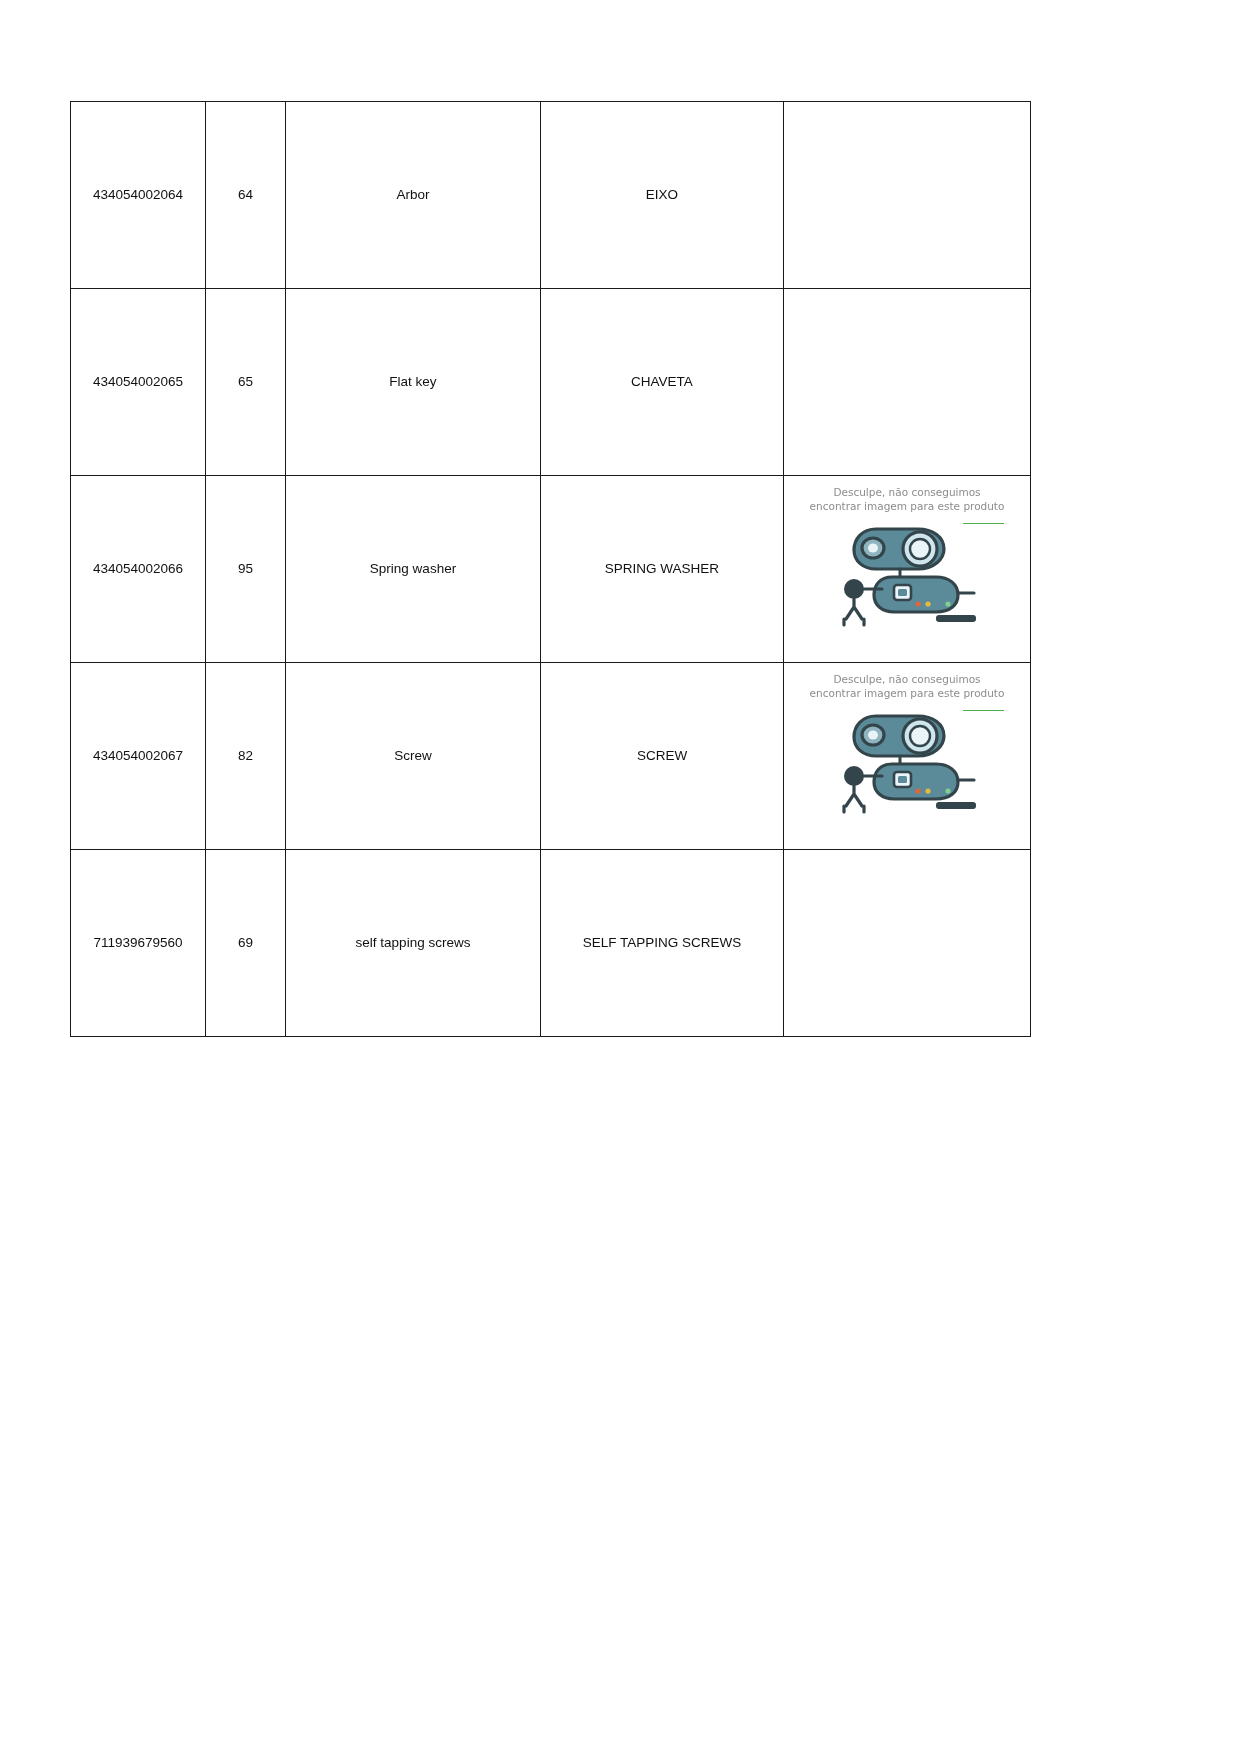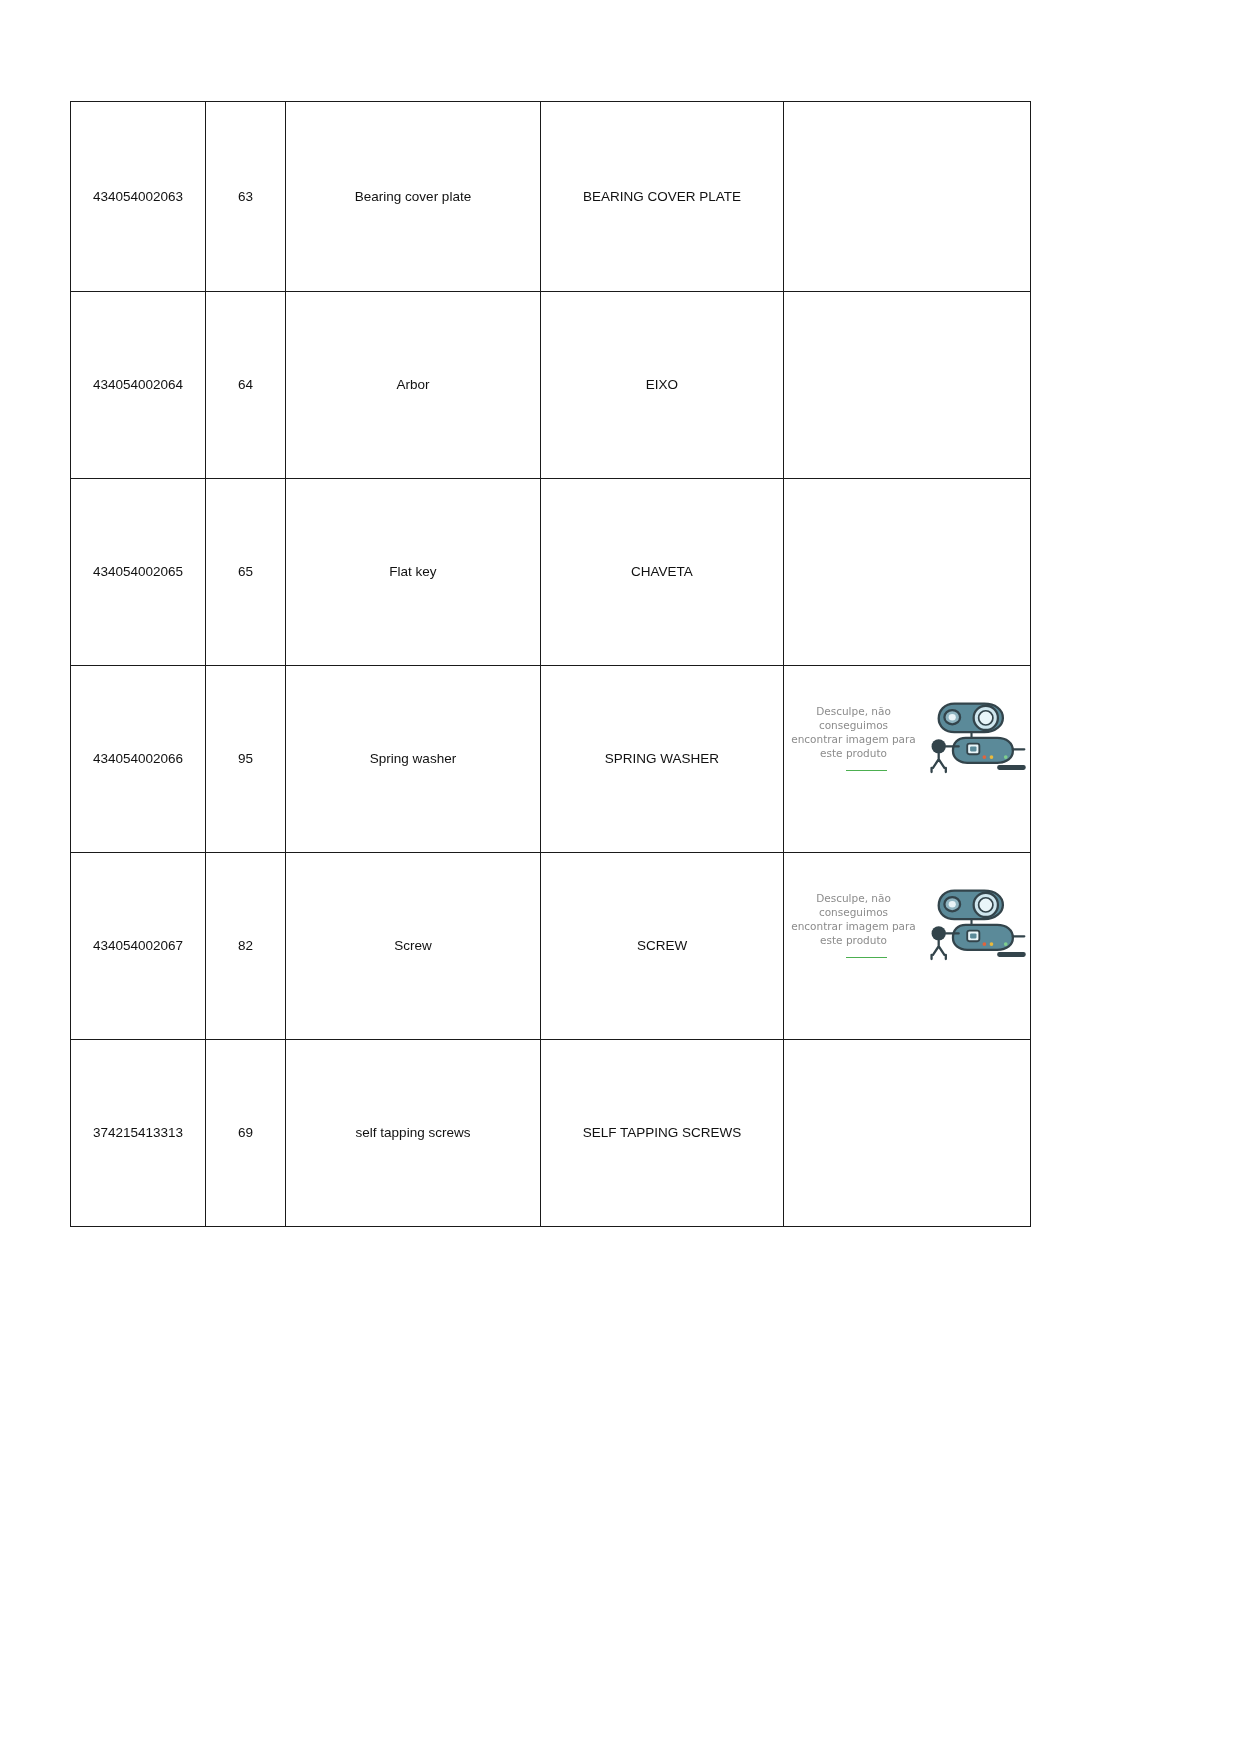"434054002063" tr { html: <tr> <td>434054002063</td> <td>63</td> <td>Bearing cover plate</td> <td>BEARING COVER PLATE</td> <td> <div> <div> <div> <div></div> <div></div> </div> <div> <div></div> <div></div> </div> </div> </div> </td> </tr> -> none }
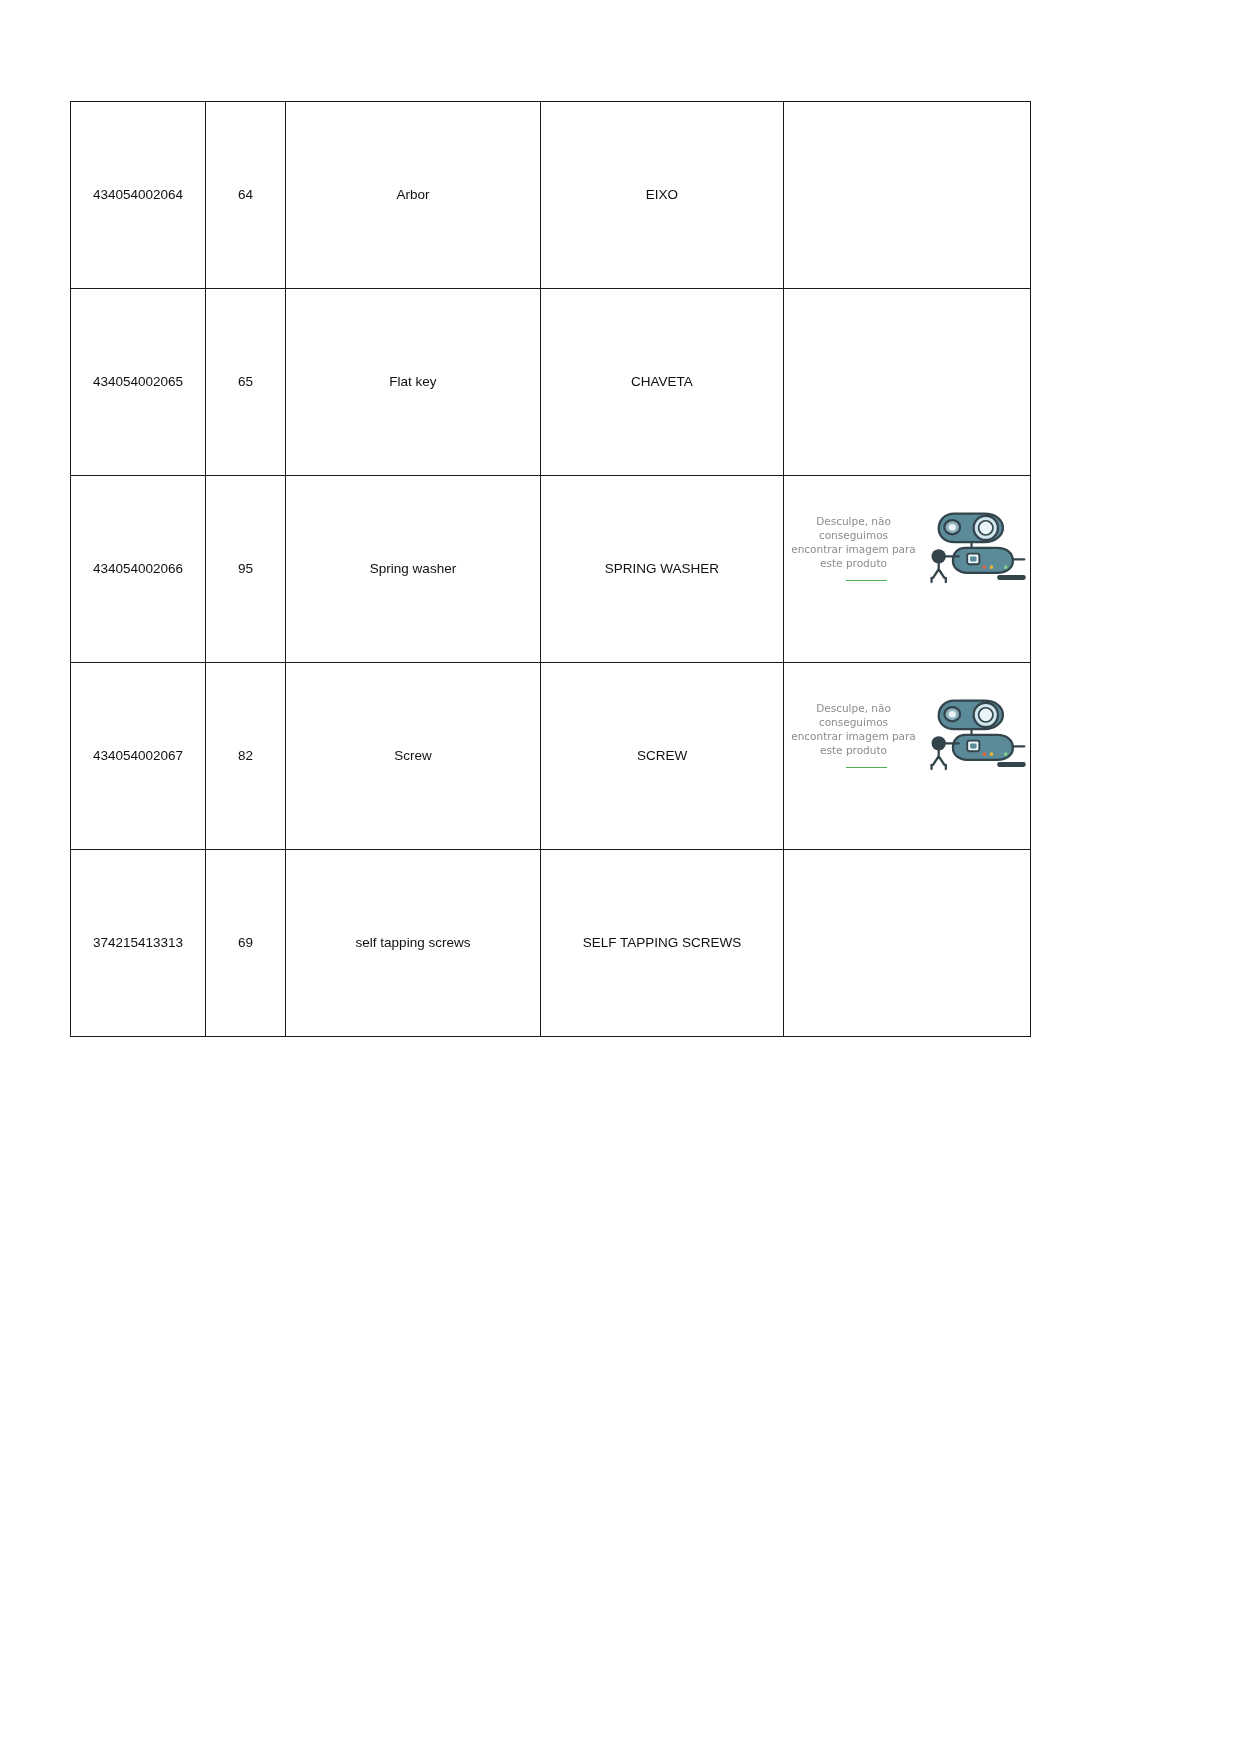"Desculpe, não conseguimos" .noimg { flex-direction: none -> column }
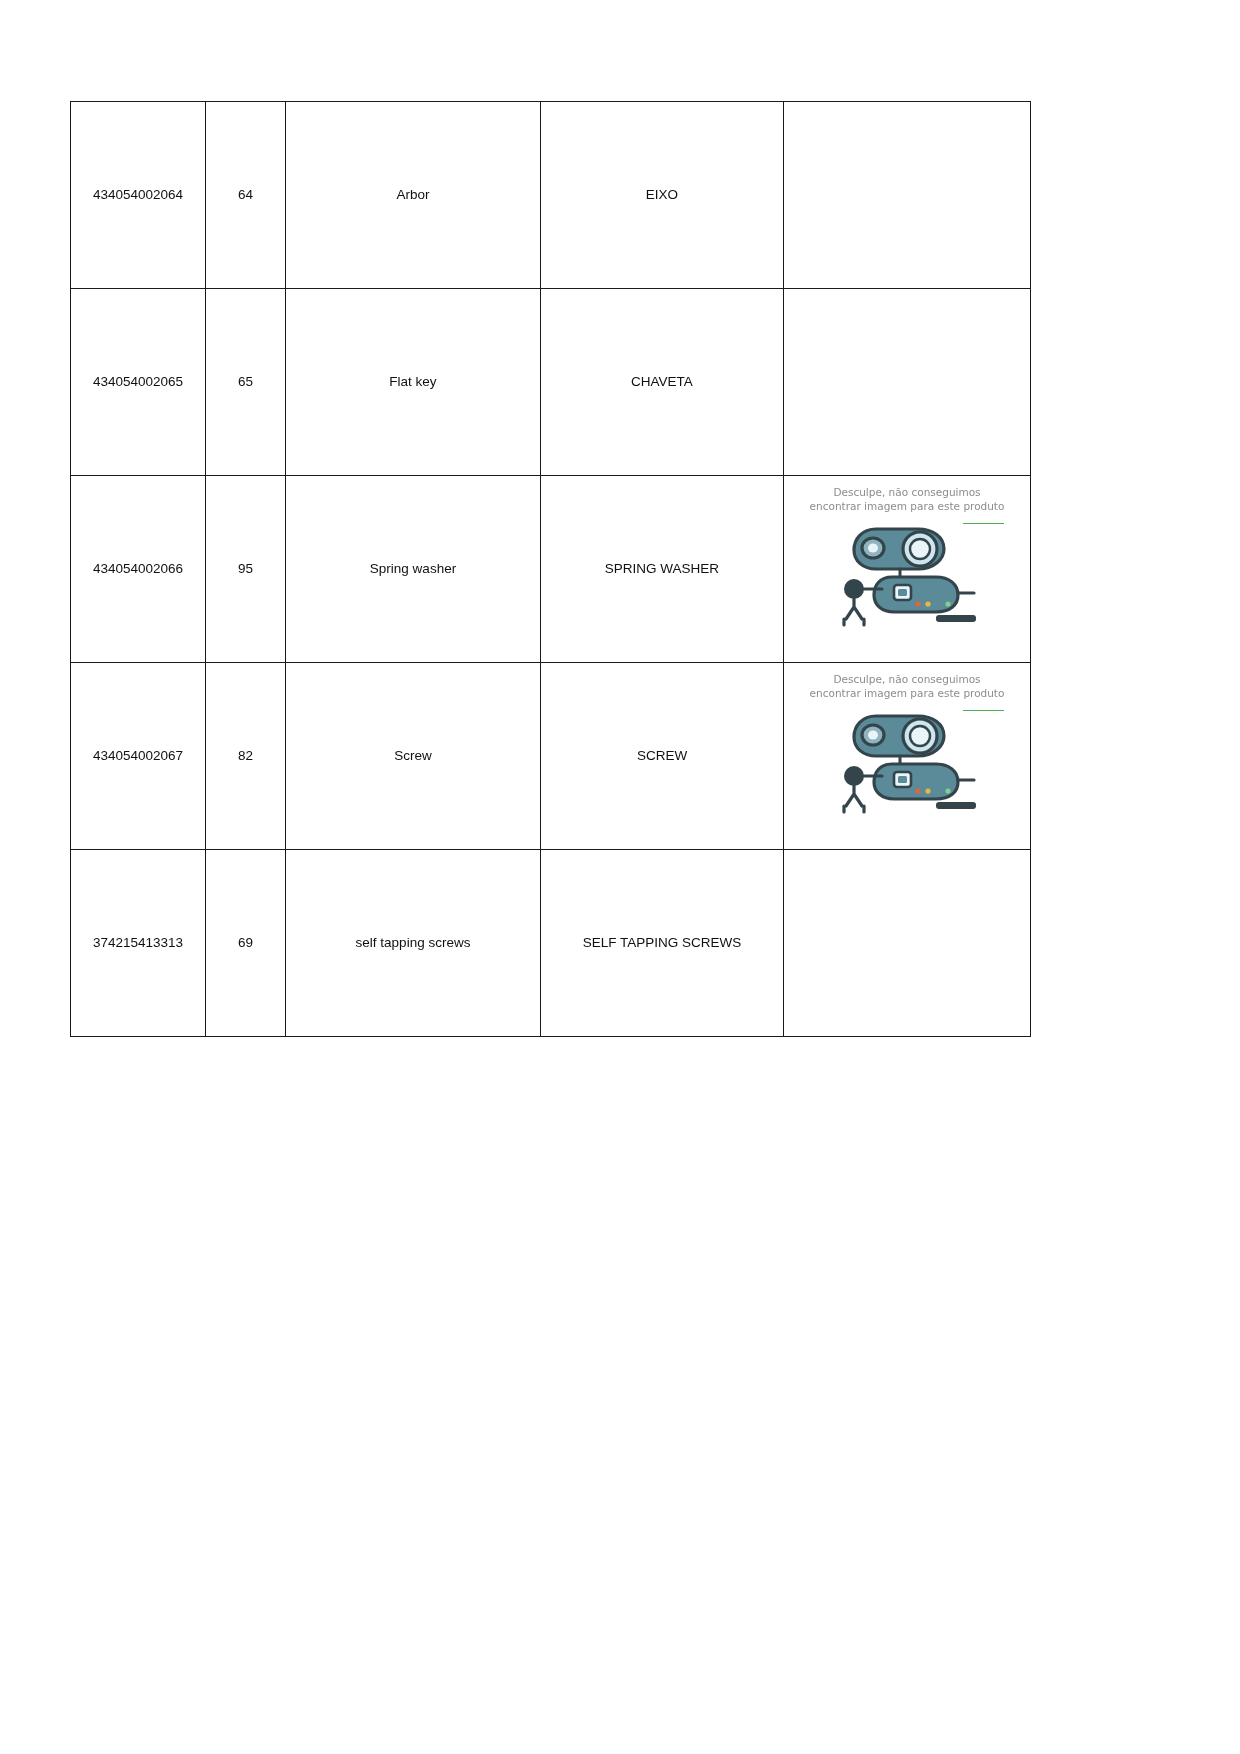"374215413313" td.cell-code { text: 374215413313 -> 711939679560 }
